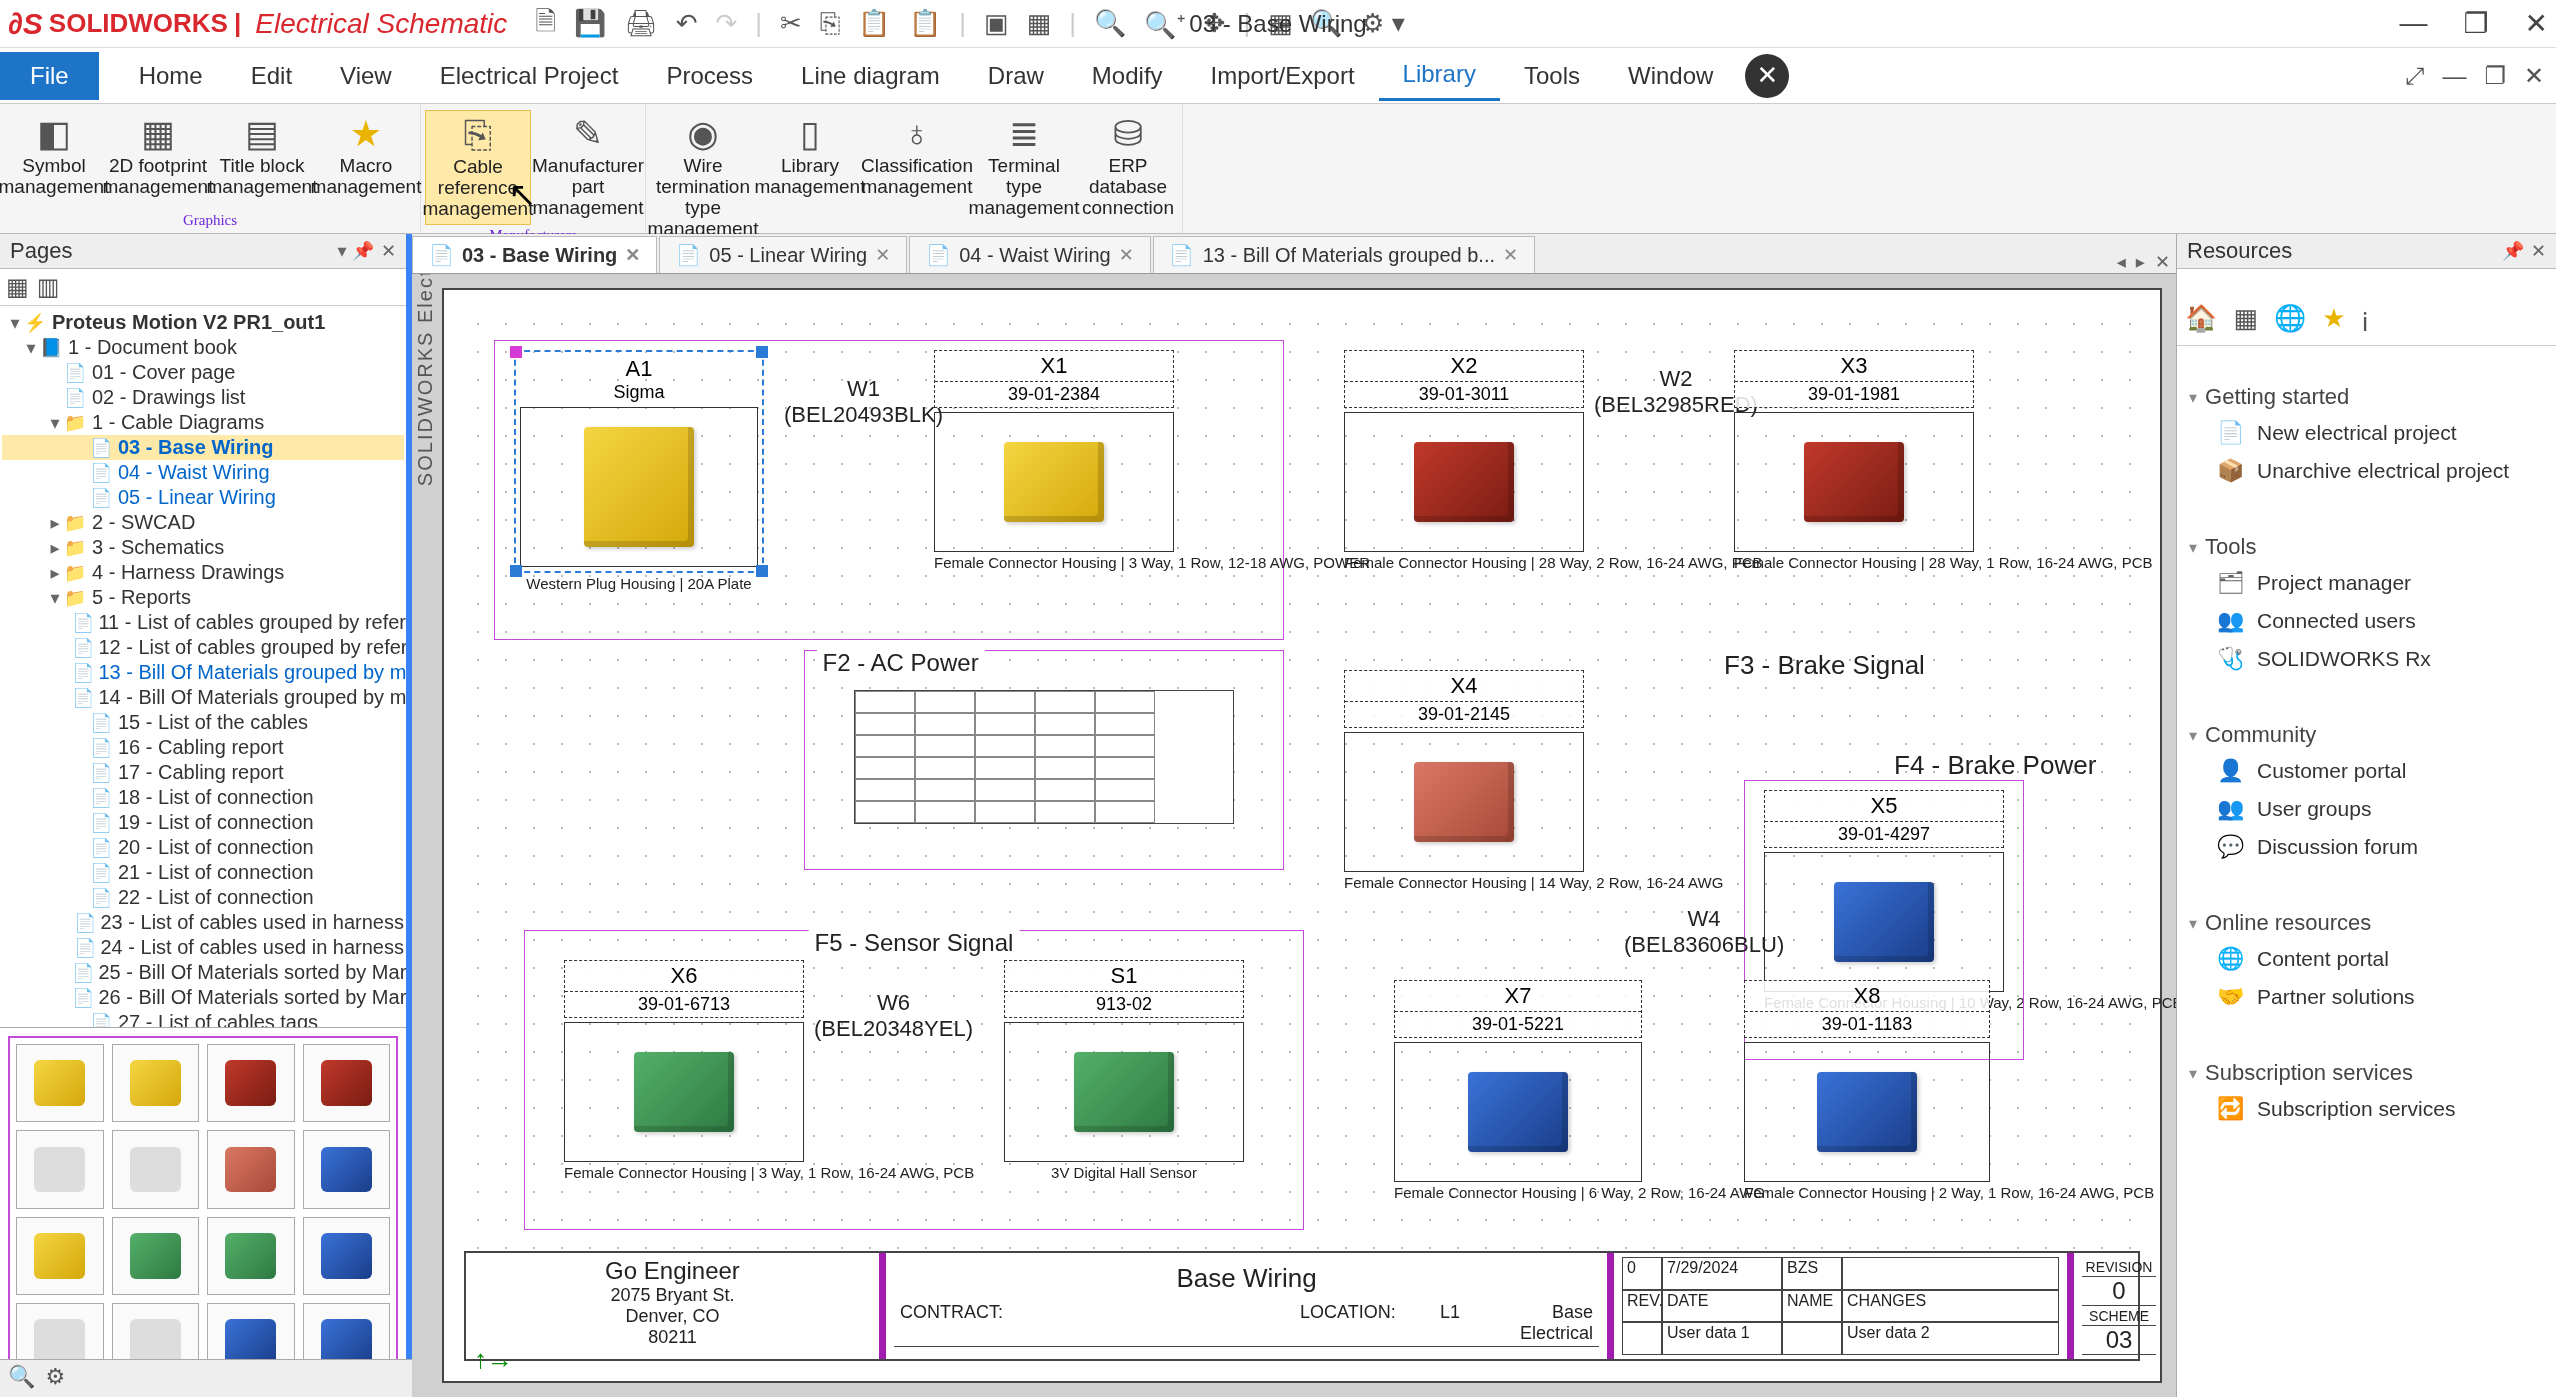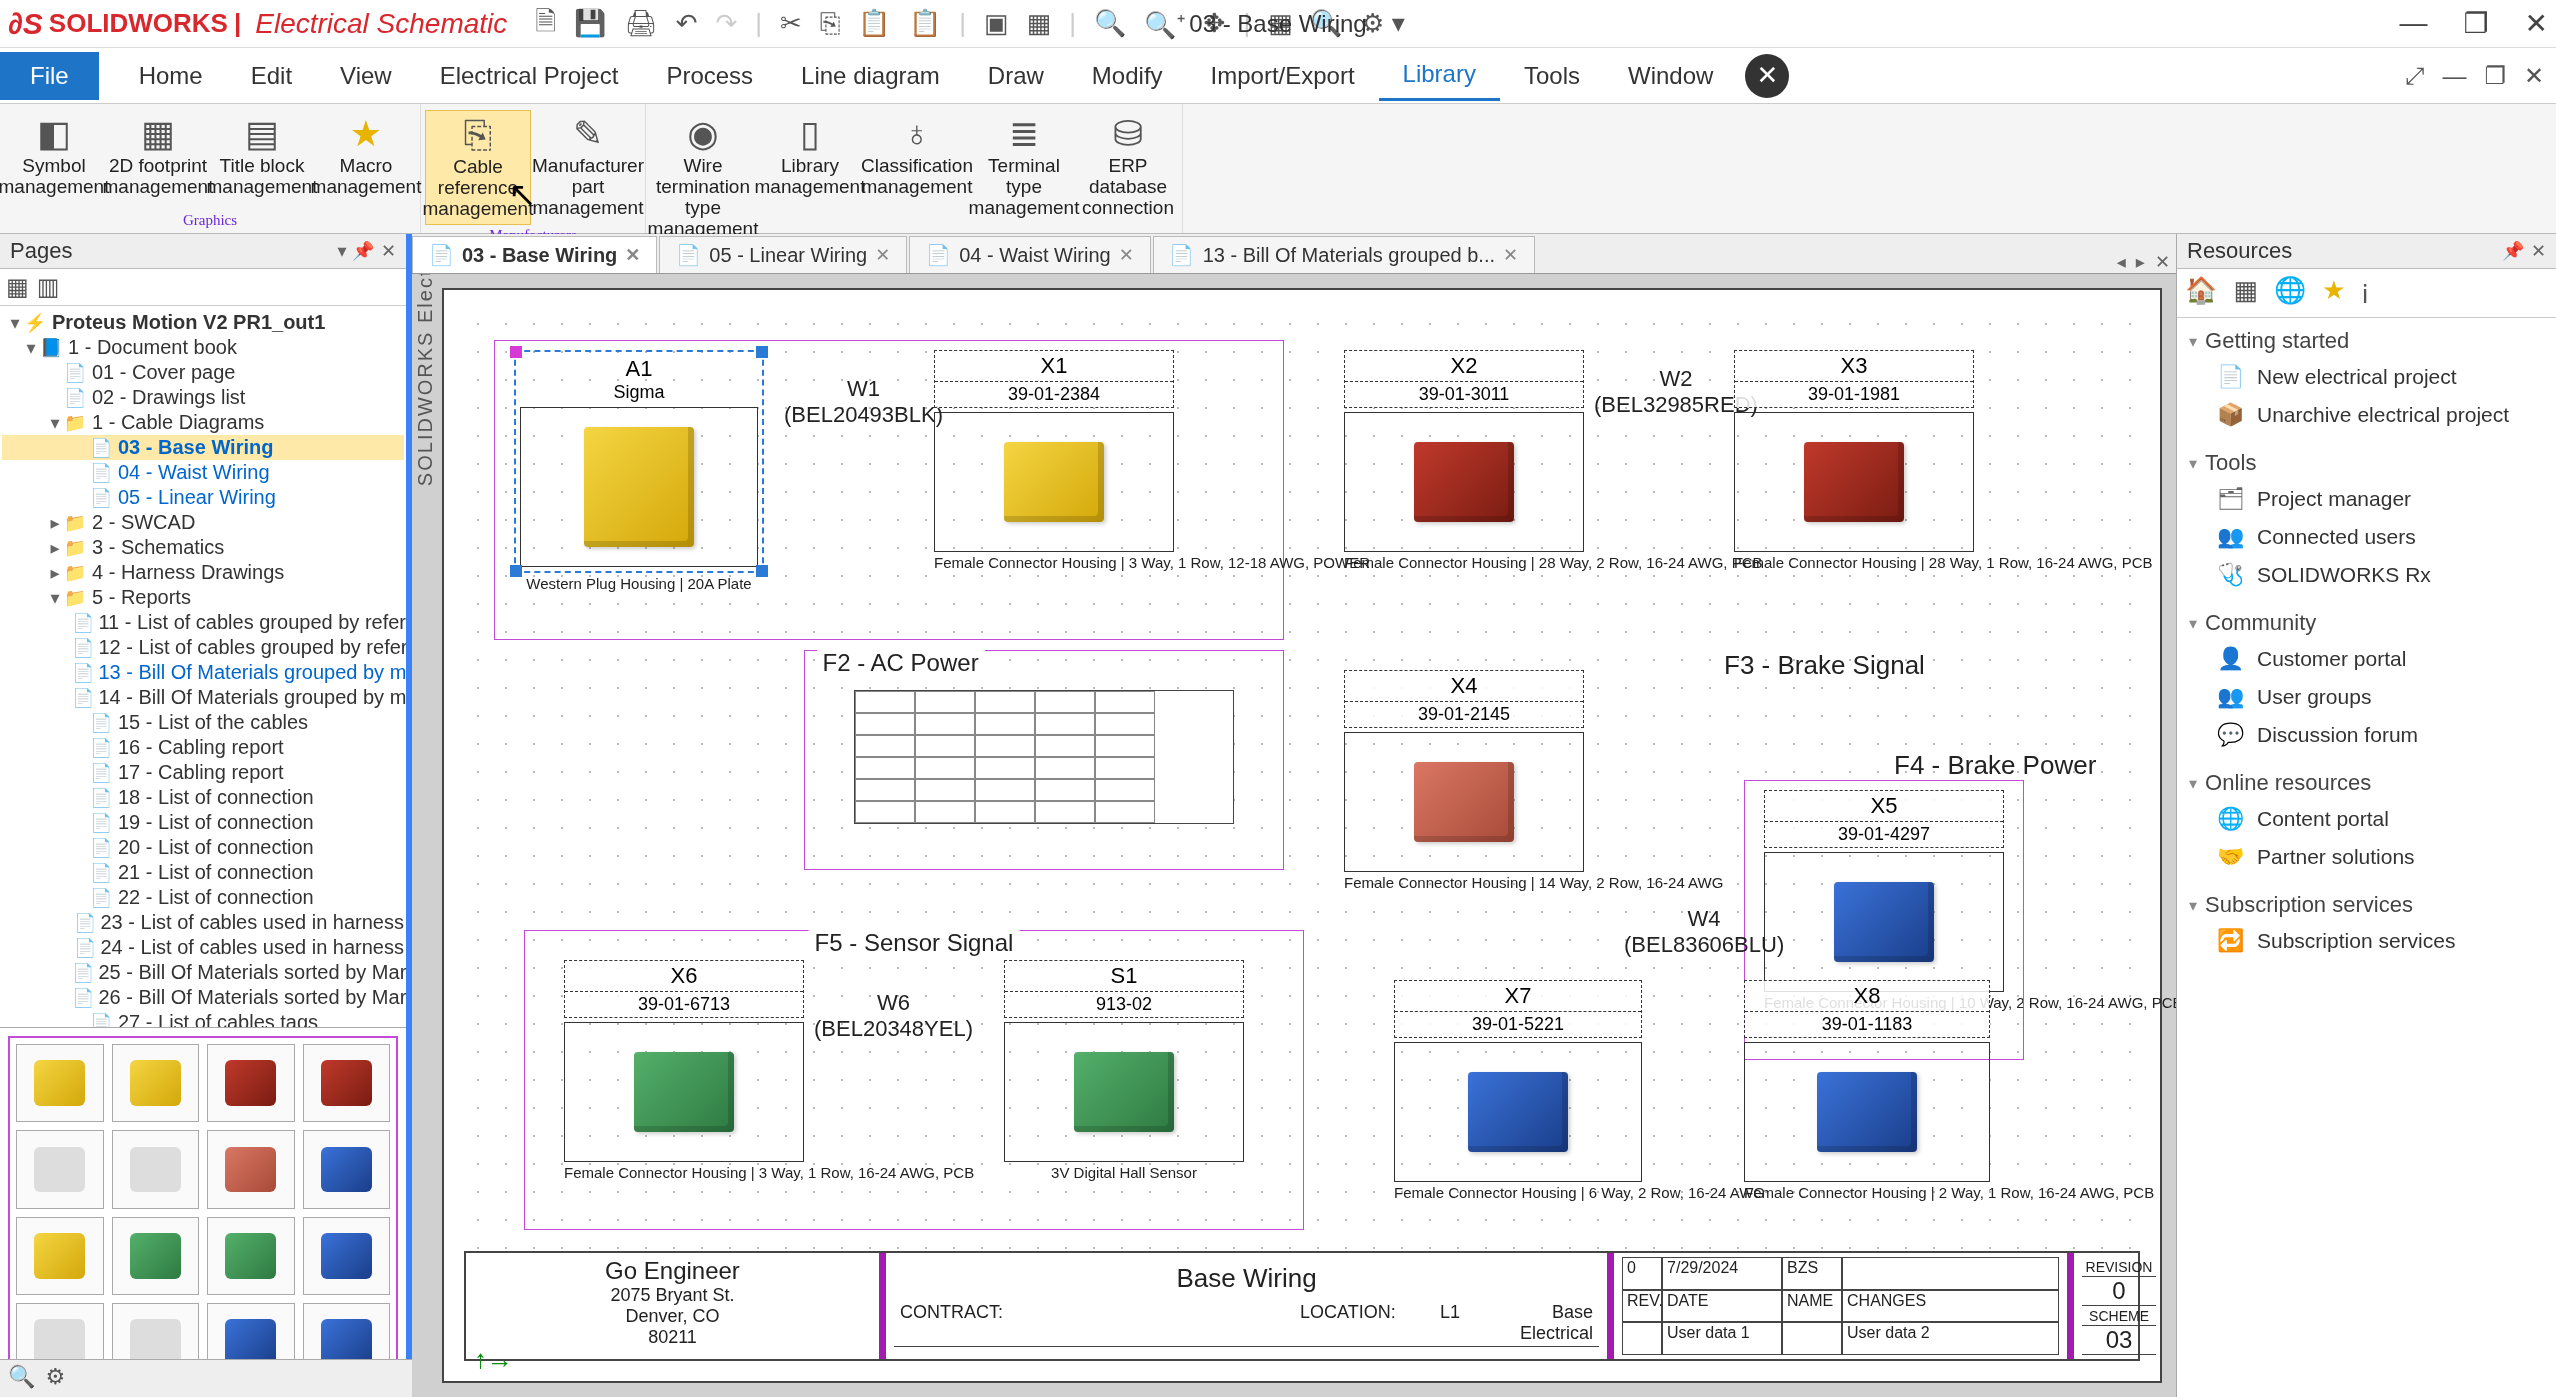"Resources" .right-panel { gap: none -> 28px }
